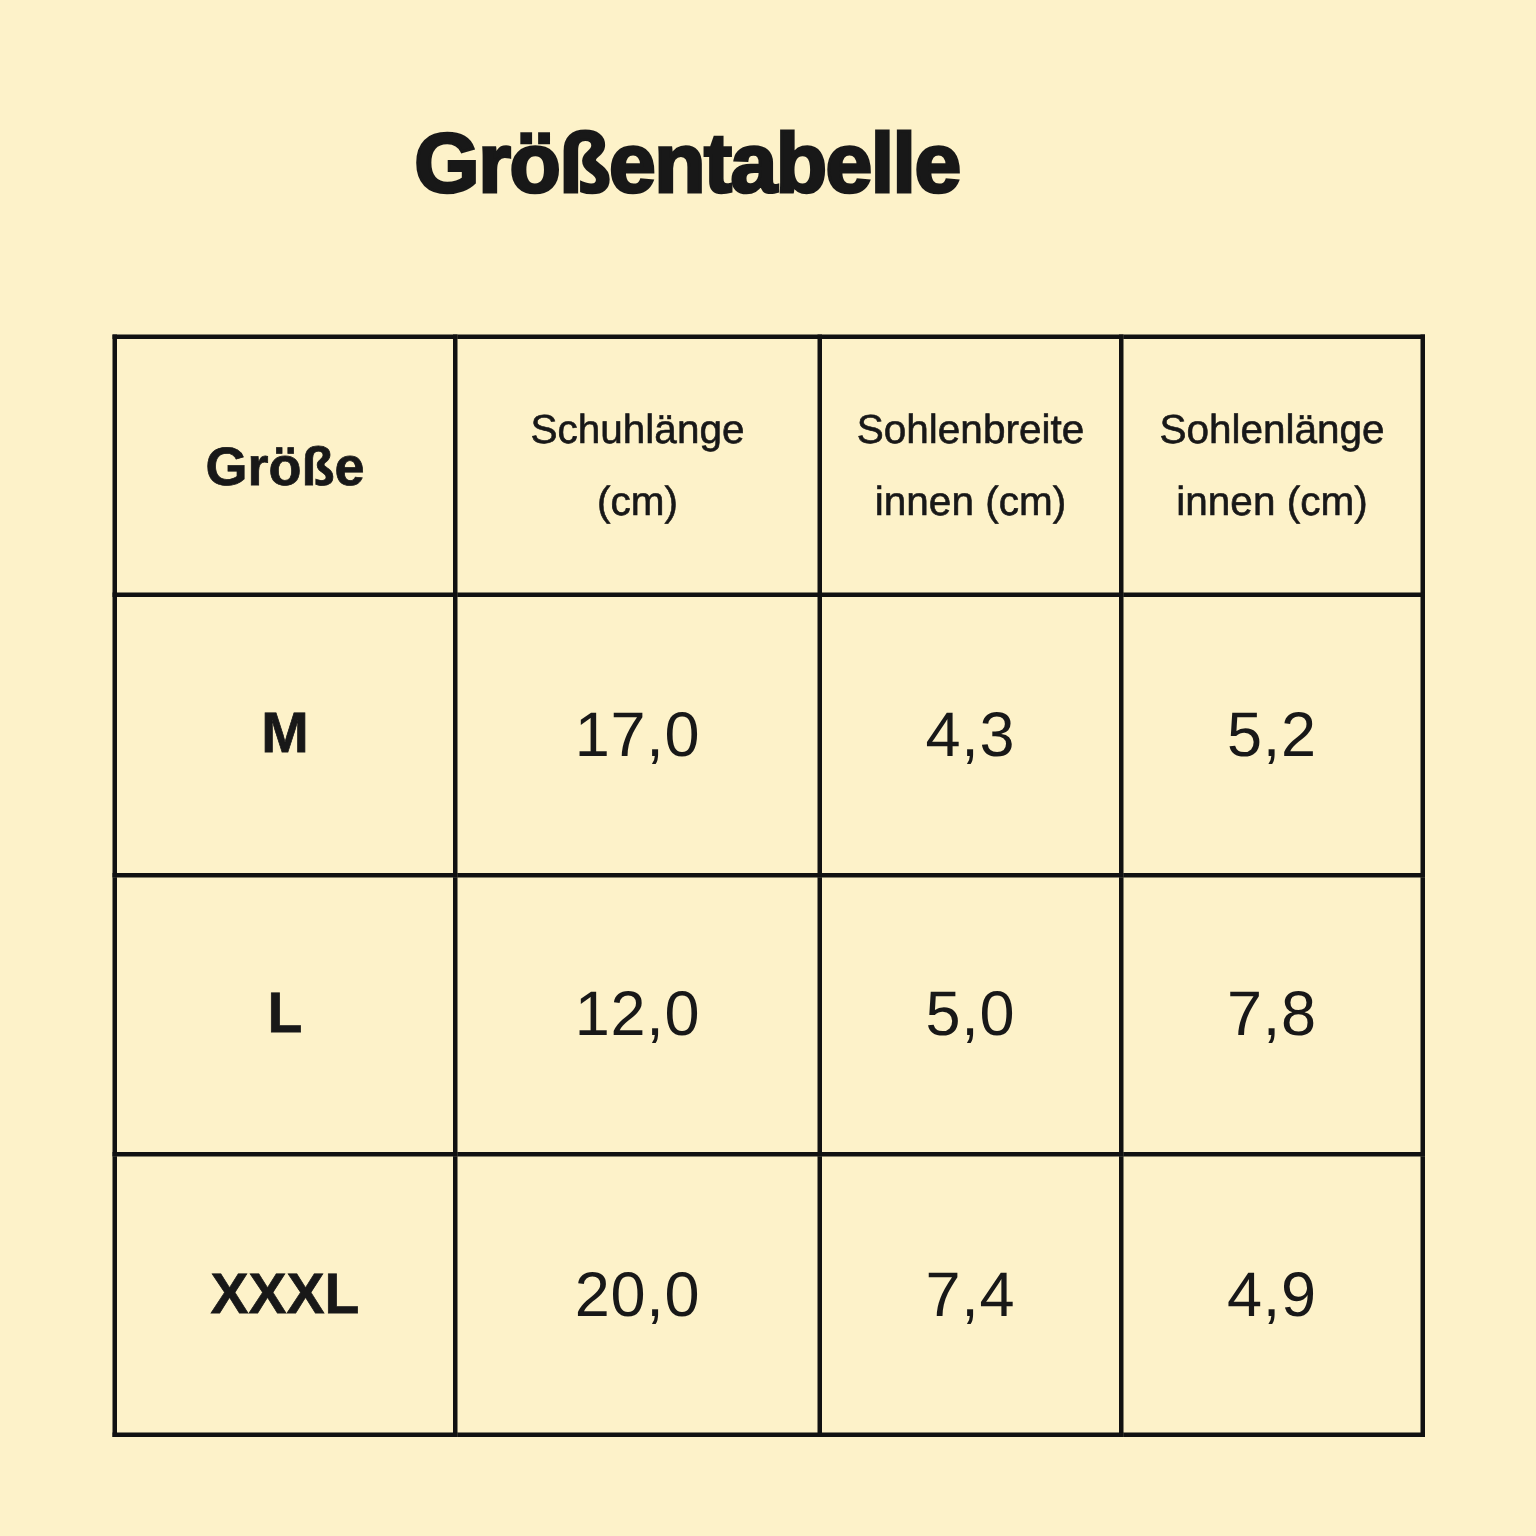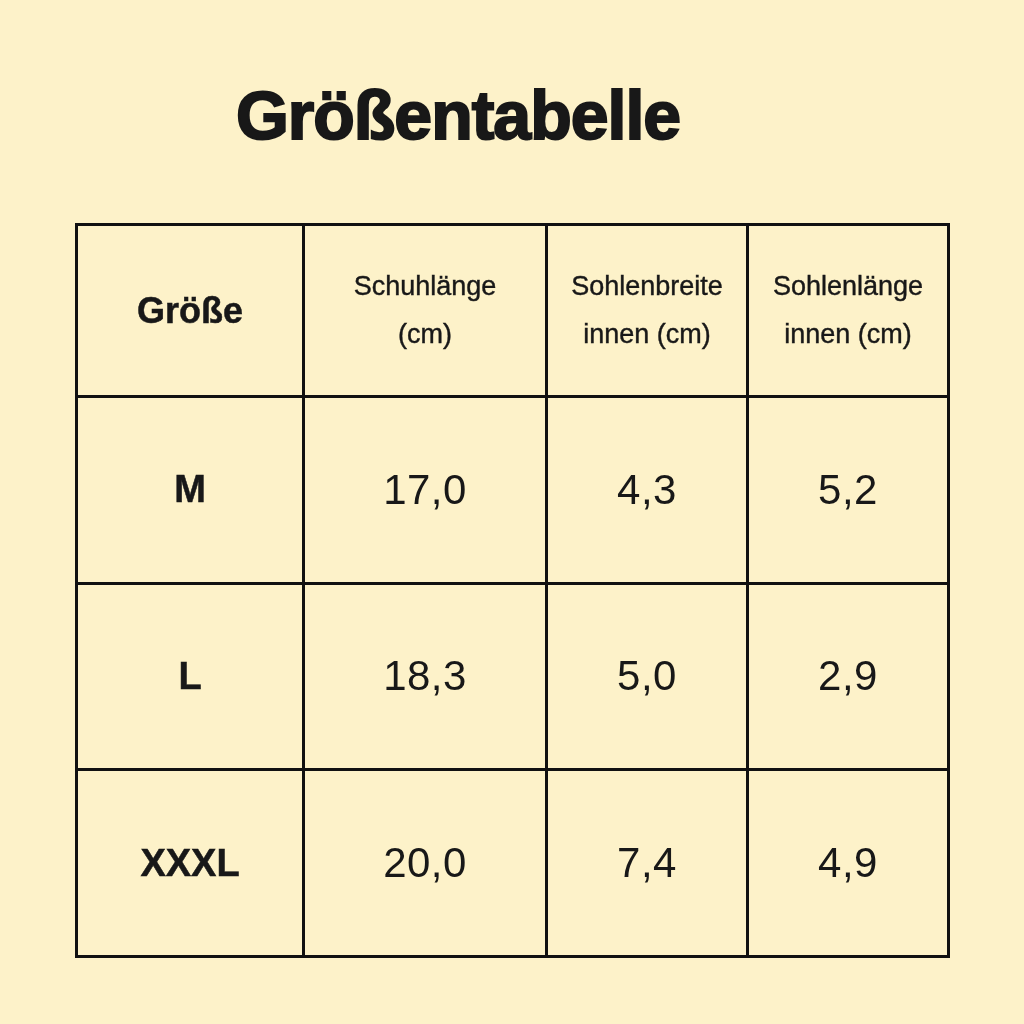"Größentabelle" .page-title { font-size: 68px -> 56px }
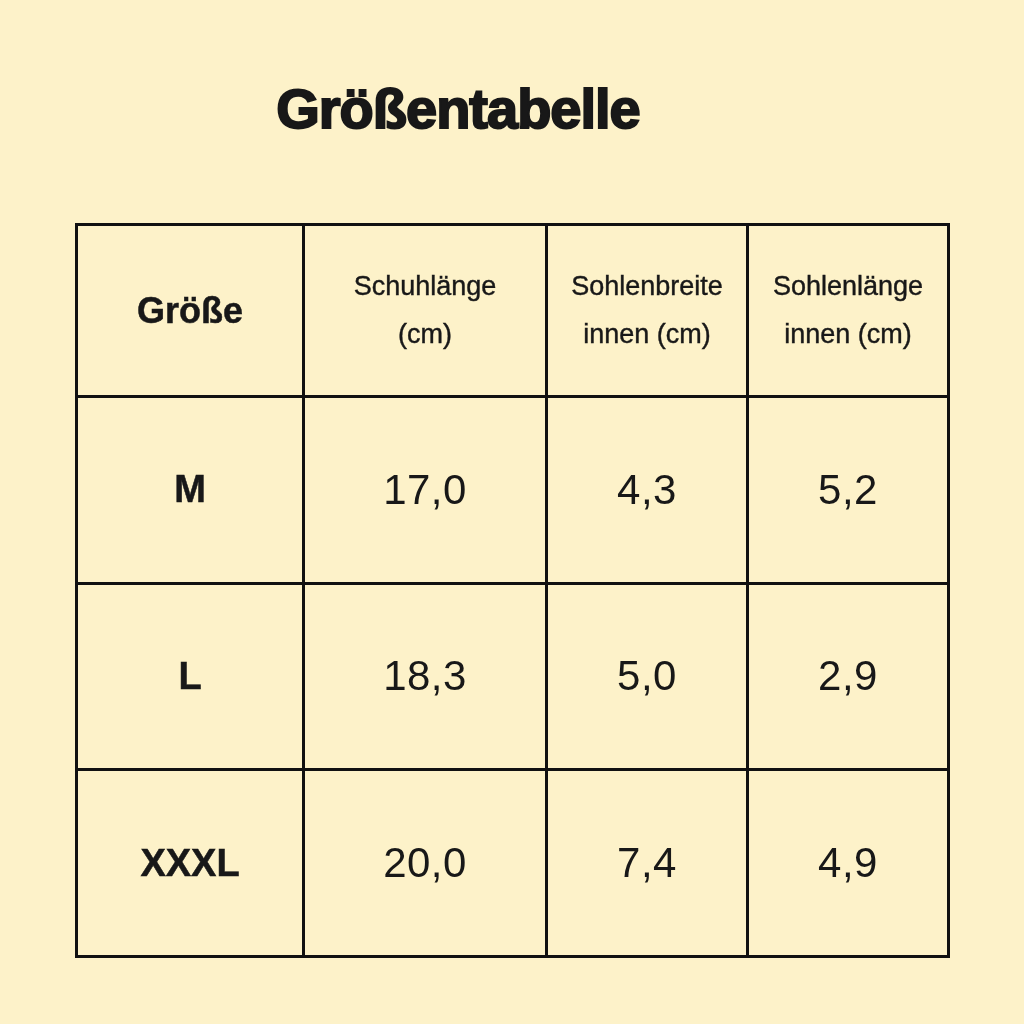"18,3" td.num { text: 18,3 -> 12,0 }
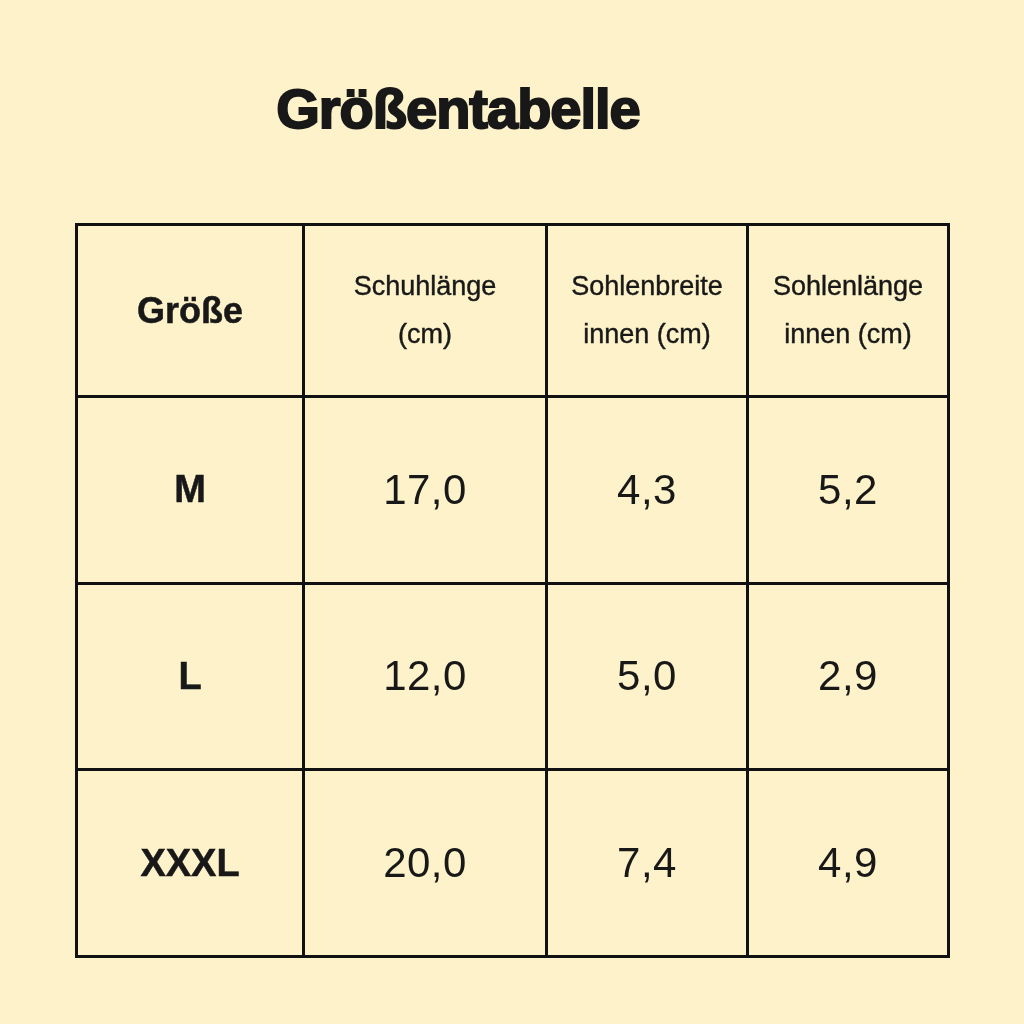"2,9" td.num { text: 2,9 -> 7,8 }
